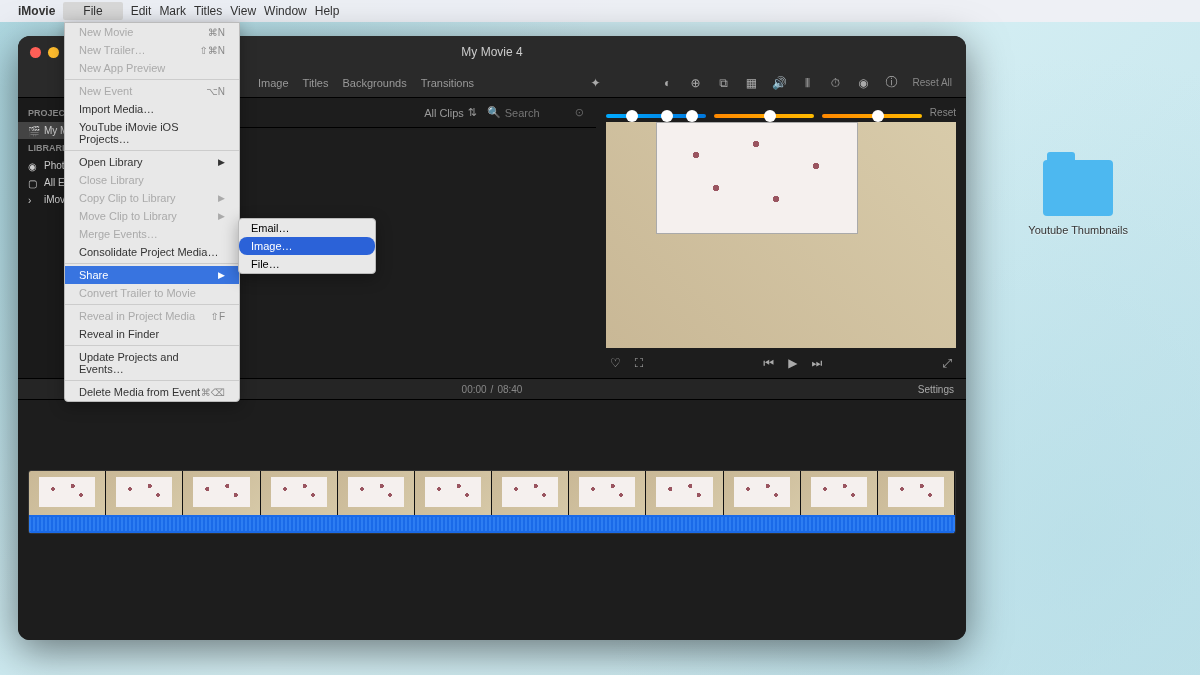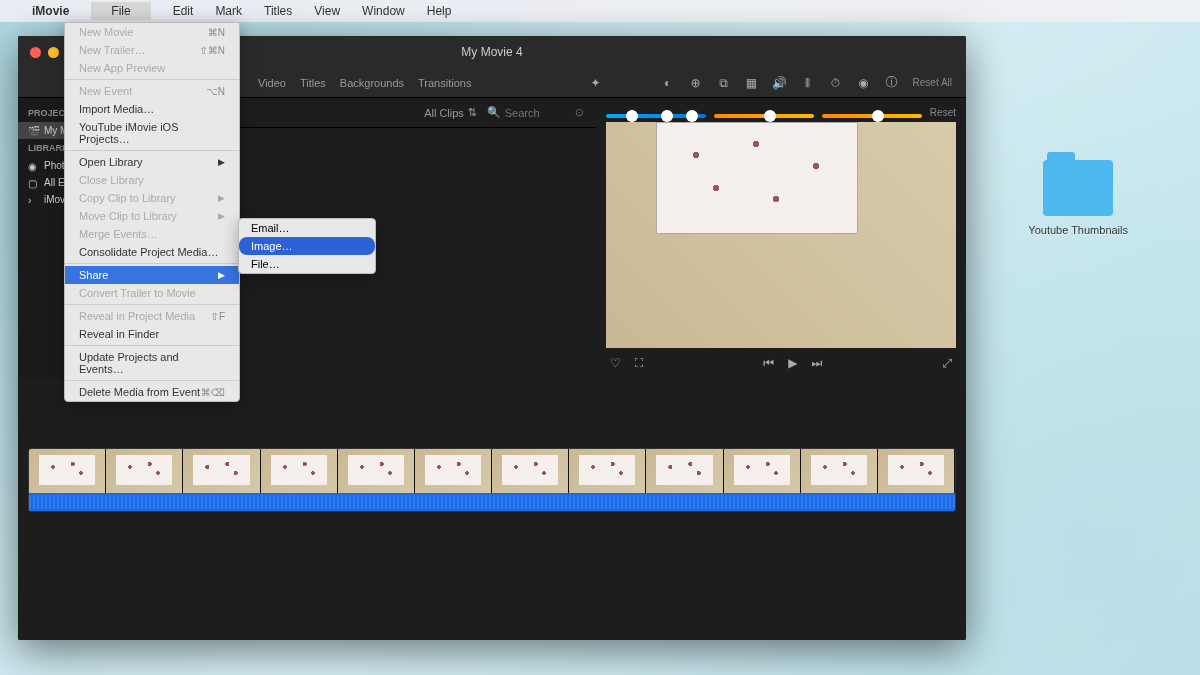"iMovie" .menubar { gap: 22px -> 8px }
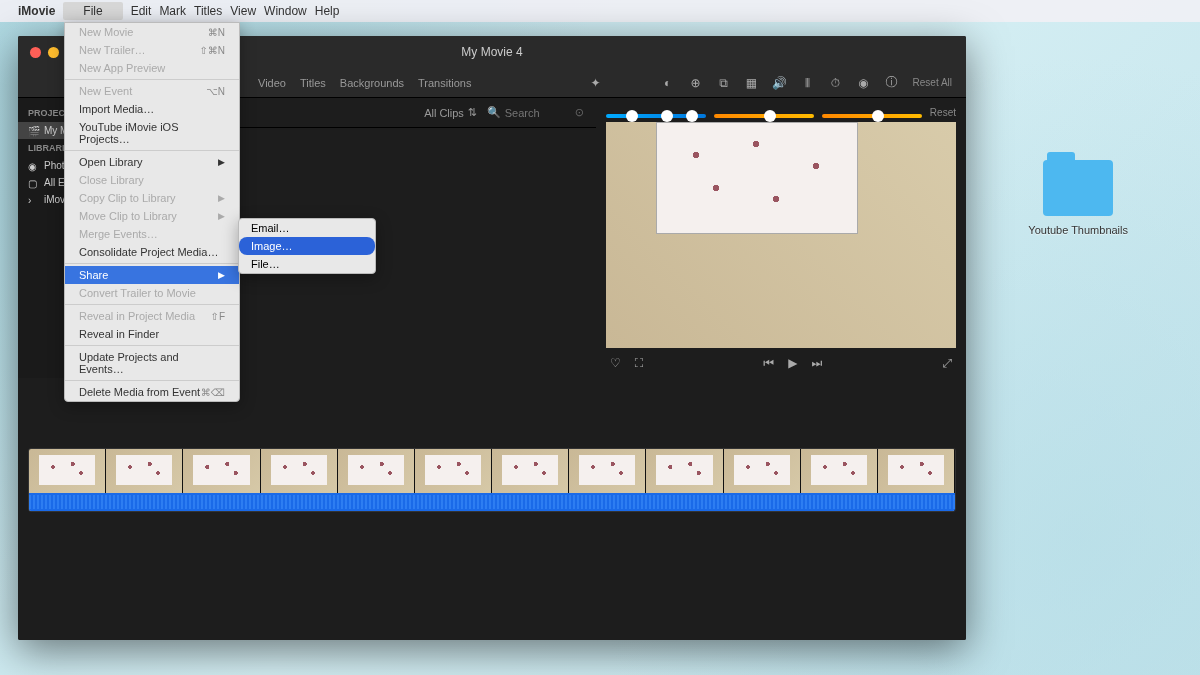"My Movie 4" .app-window { border-radius: 2px -> 12px }
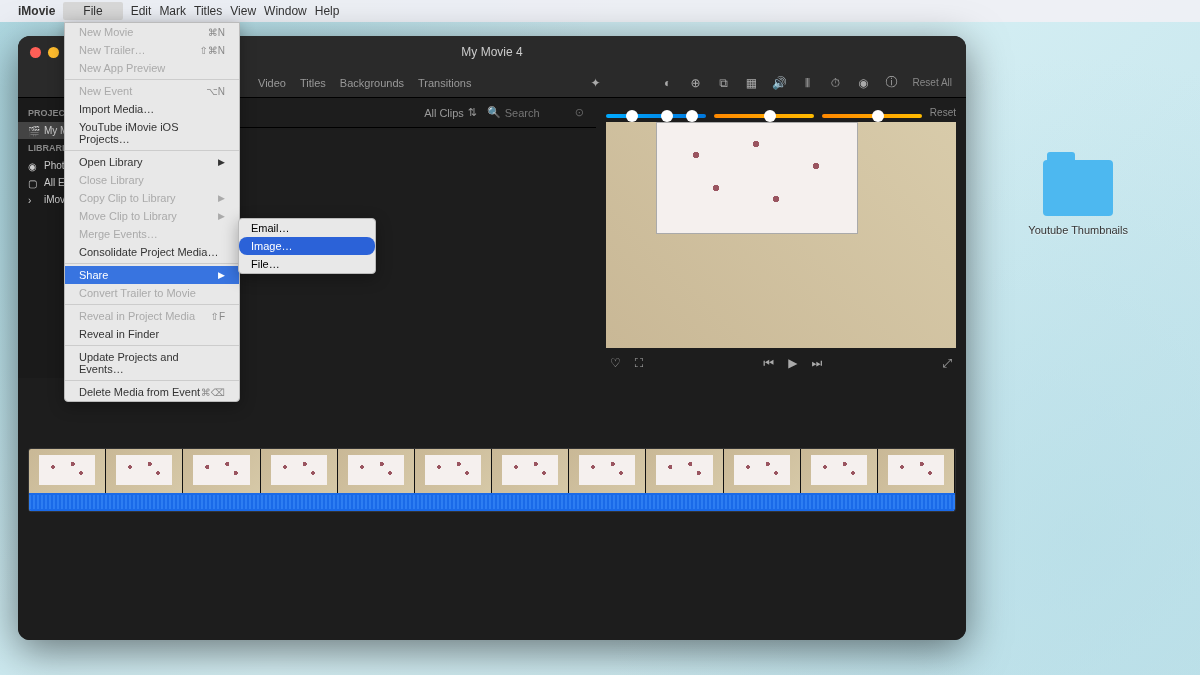"Video" span { text: Video -> Image }
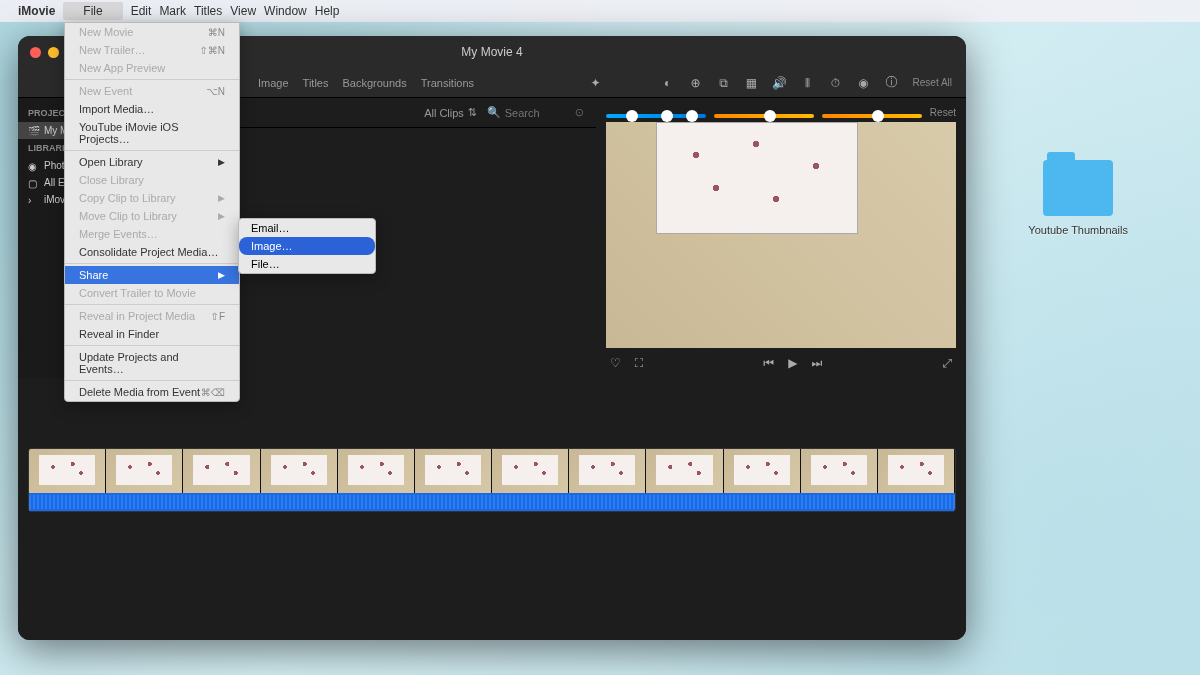"00:00" div.time-row { html: none -> <div> <span>00:00</span> <span>/</span> <span>08:40</span> <span>Settings</span> </div> }
